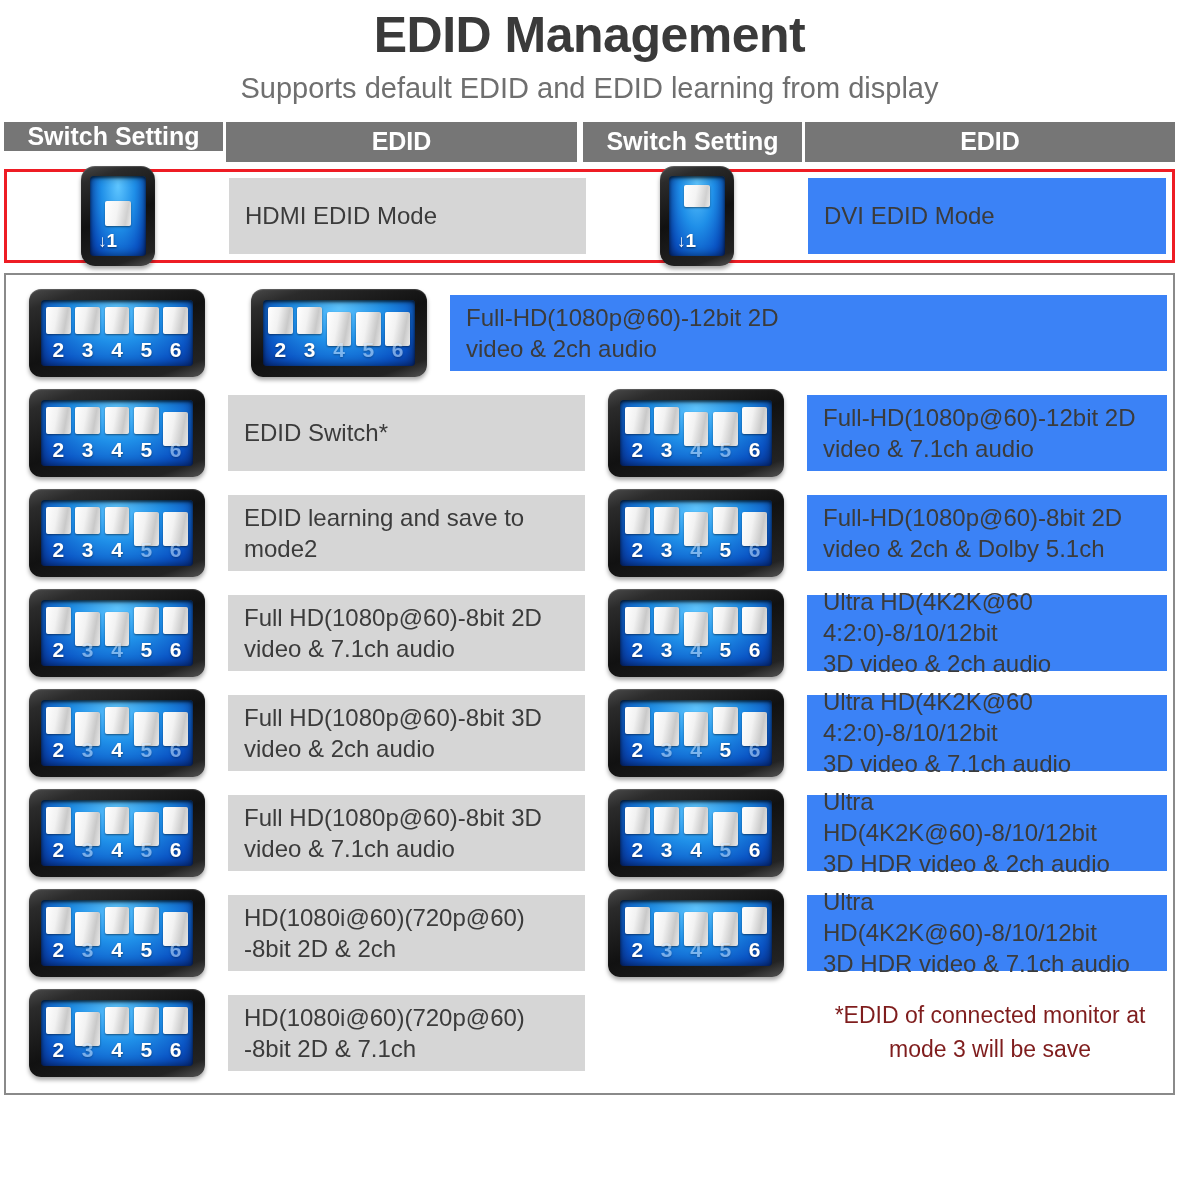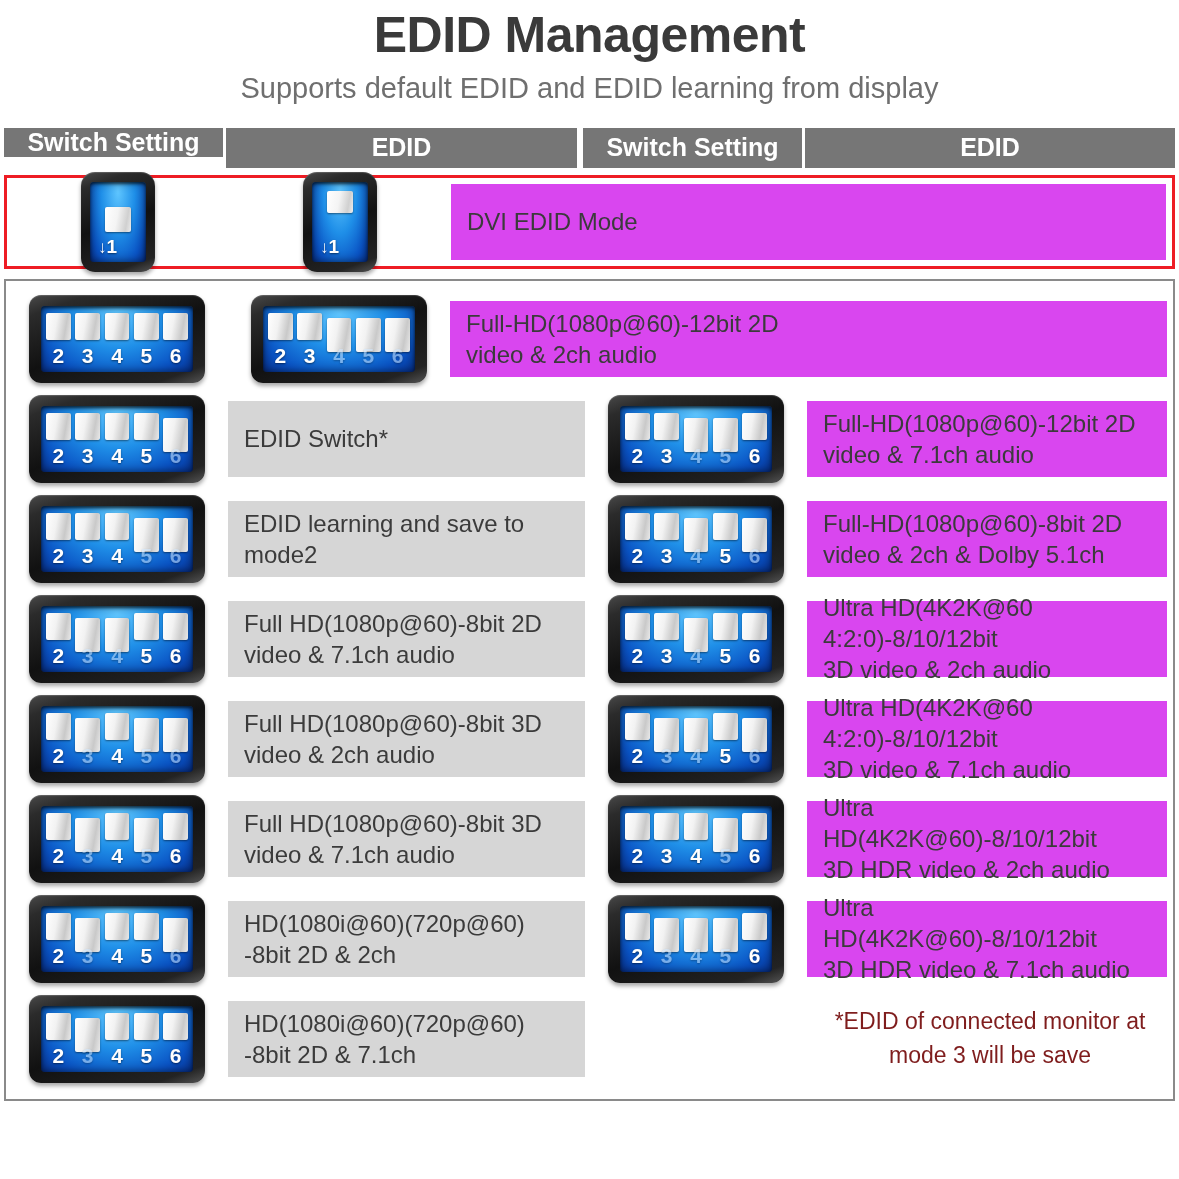"Switch Setting" .header-row { margin-top: 22px -> 16px }
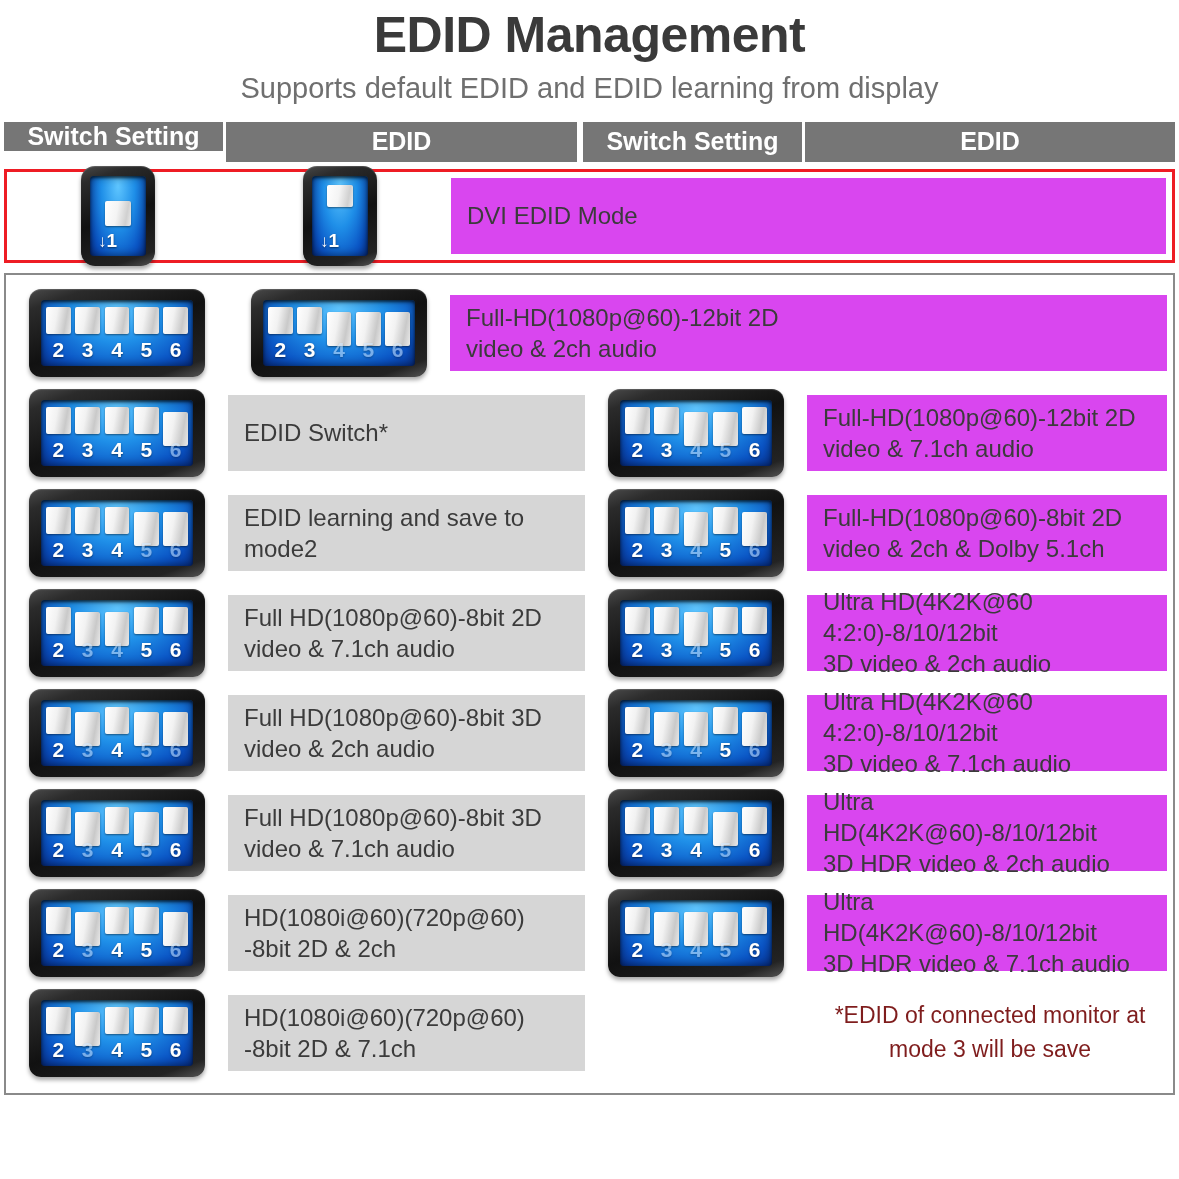"HDMI EDID Mode" div.cell-text { html: none -> <div>HDMI EDID Mode</div> }
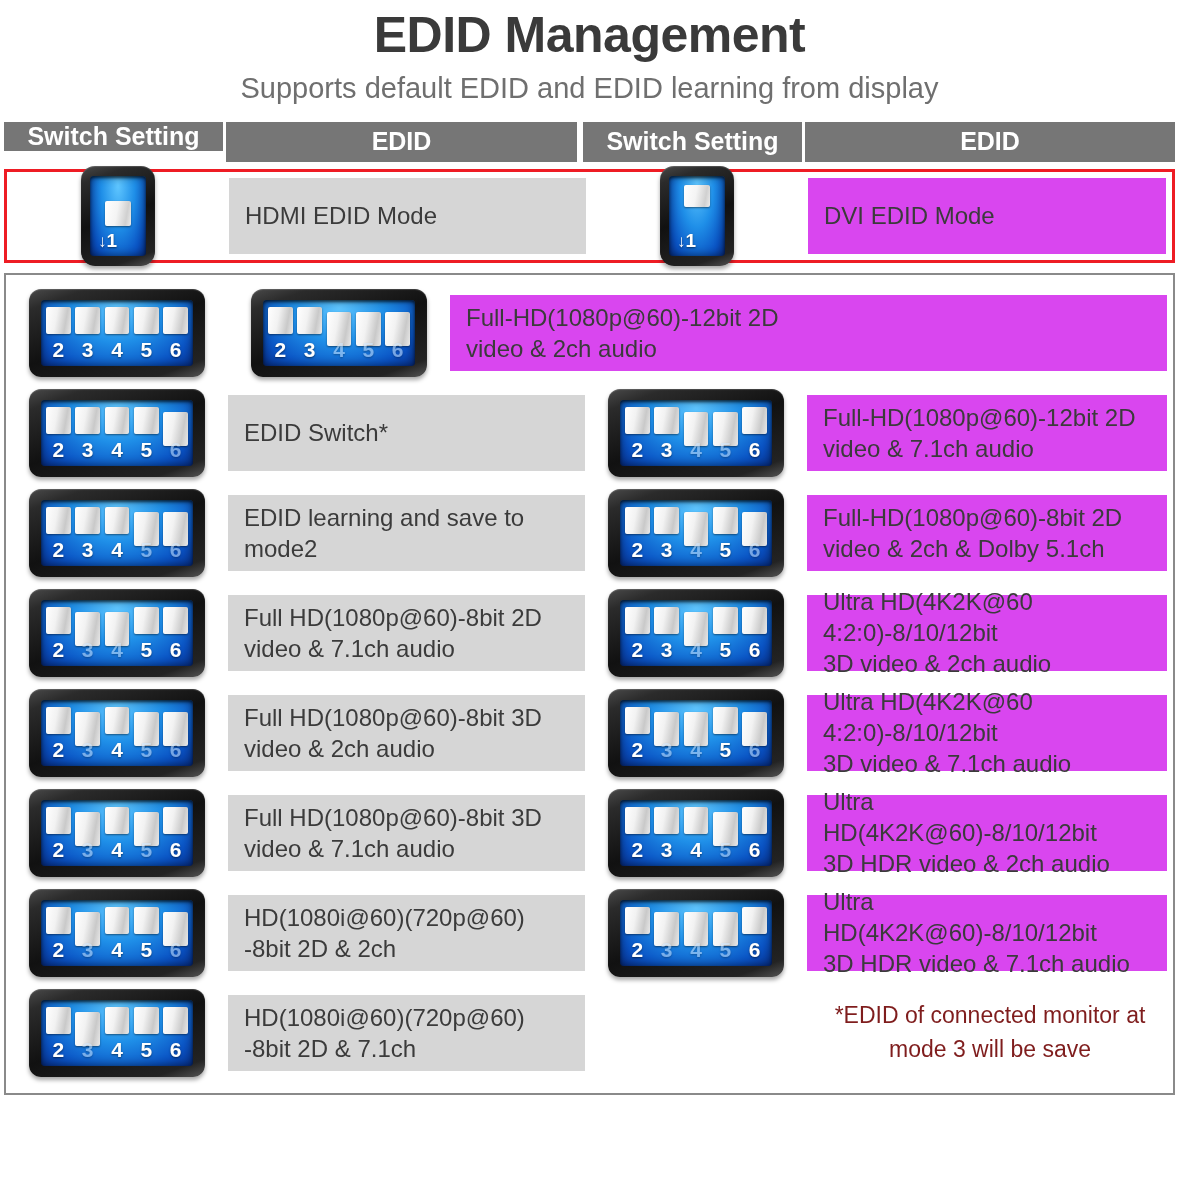"DVI EDID Mode" .cell-text.right { background: #d946ef -> #3b82f6 }
